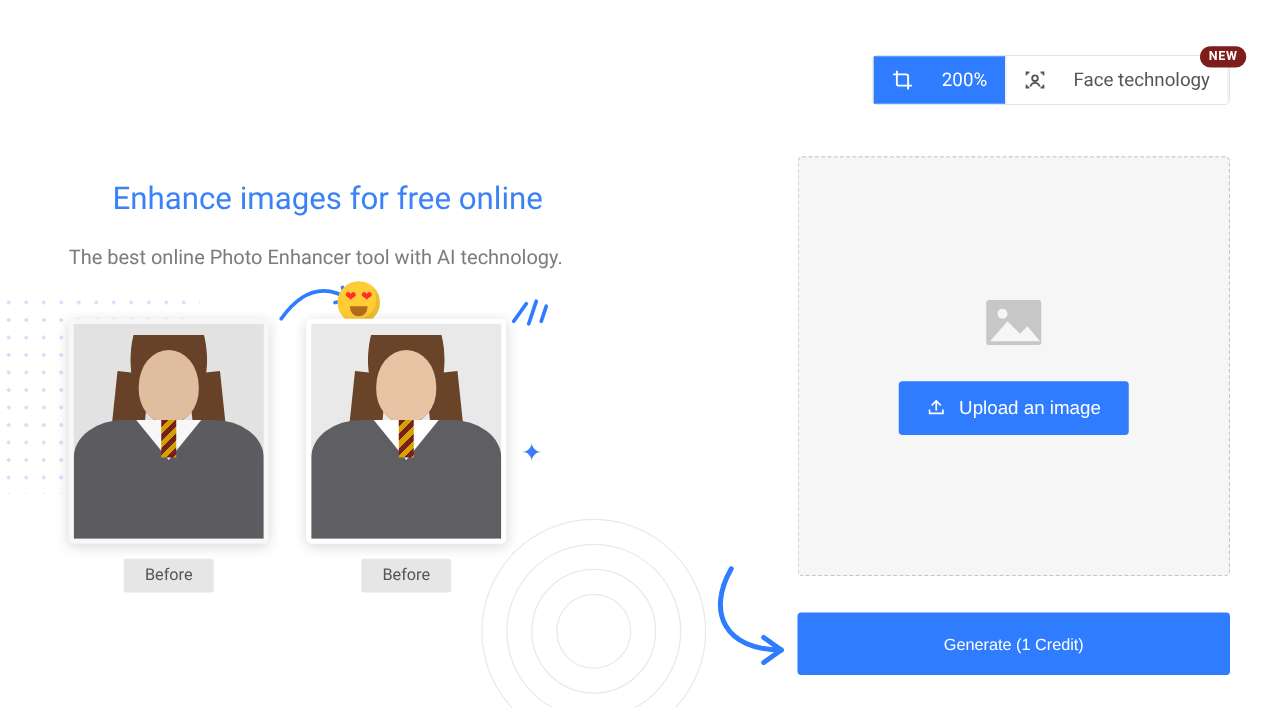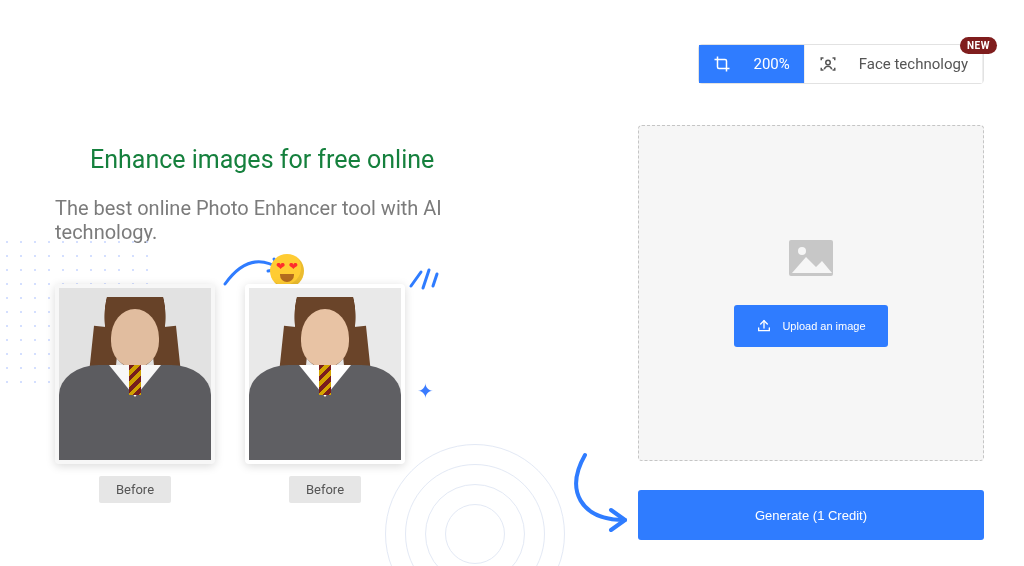"Enhance images for free online" .headline { color: #15803d -> #3b82f6 }
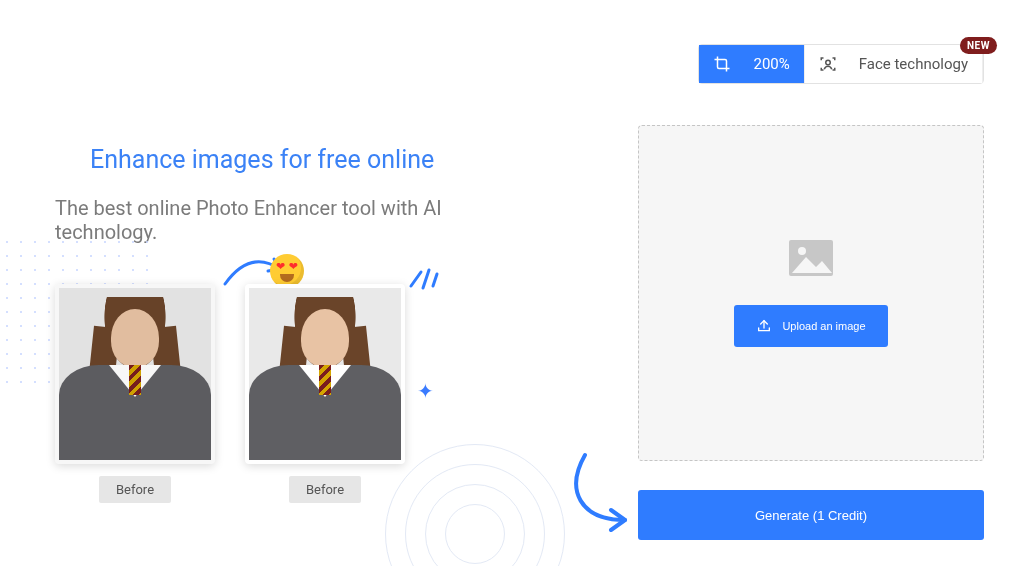"The best online Photo Enhancer" .sub { font-size: 20px -> 16px }
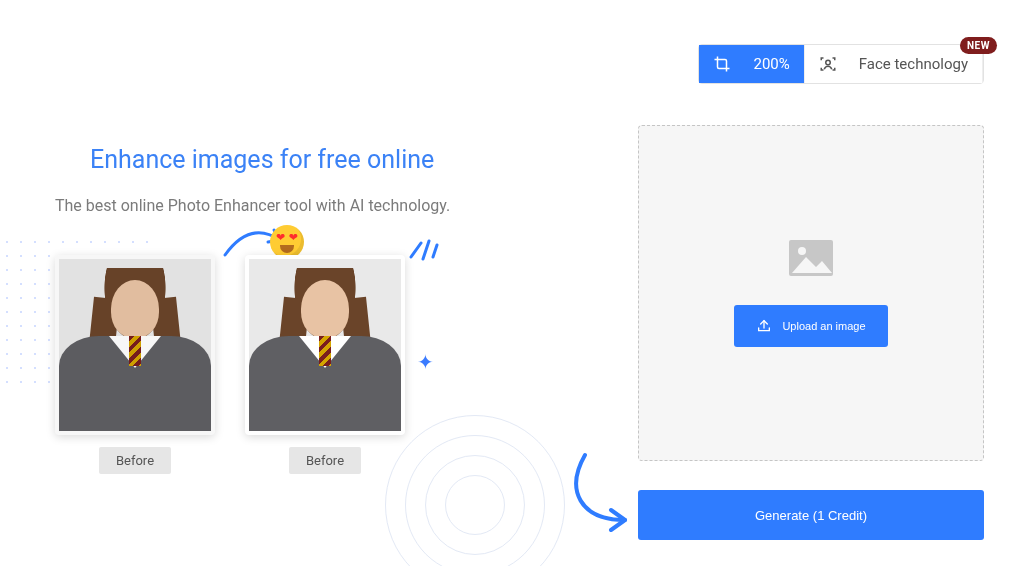"Upload an image" .upload-btn { font-size: 11px -> 15px }
